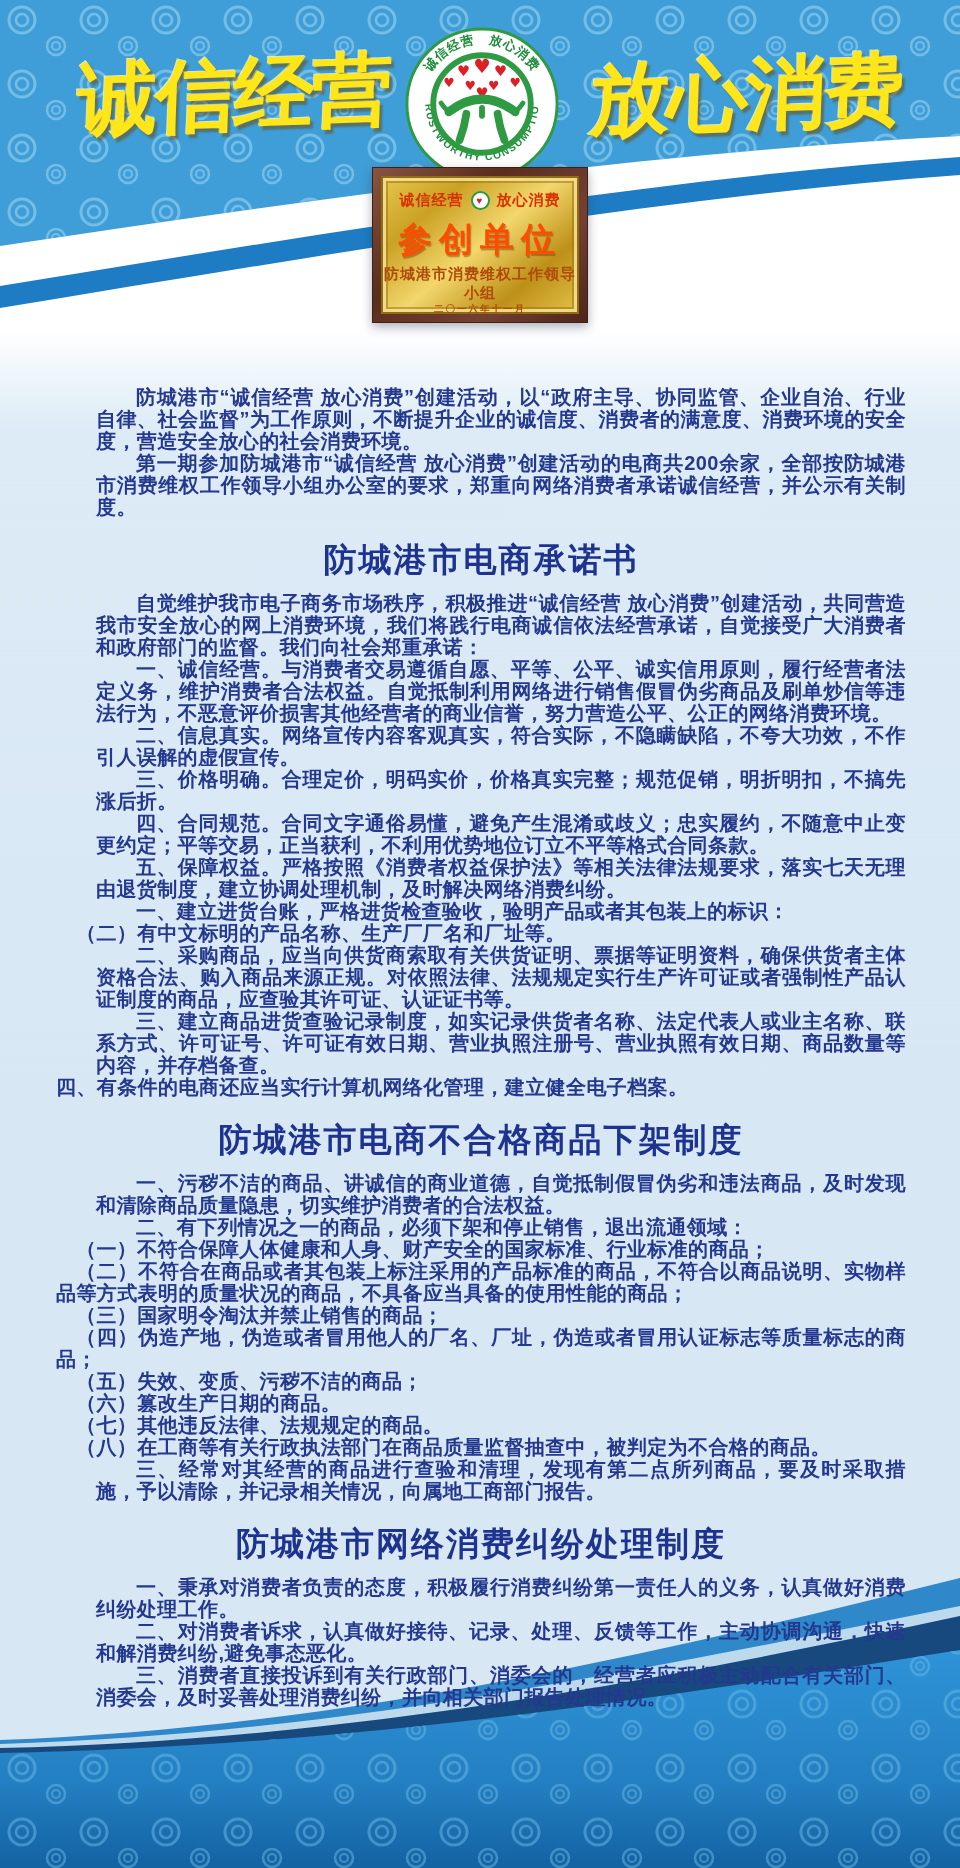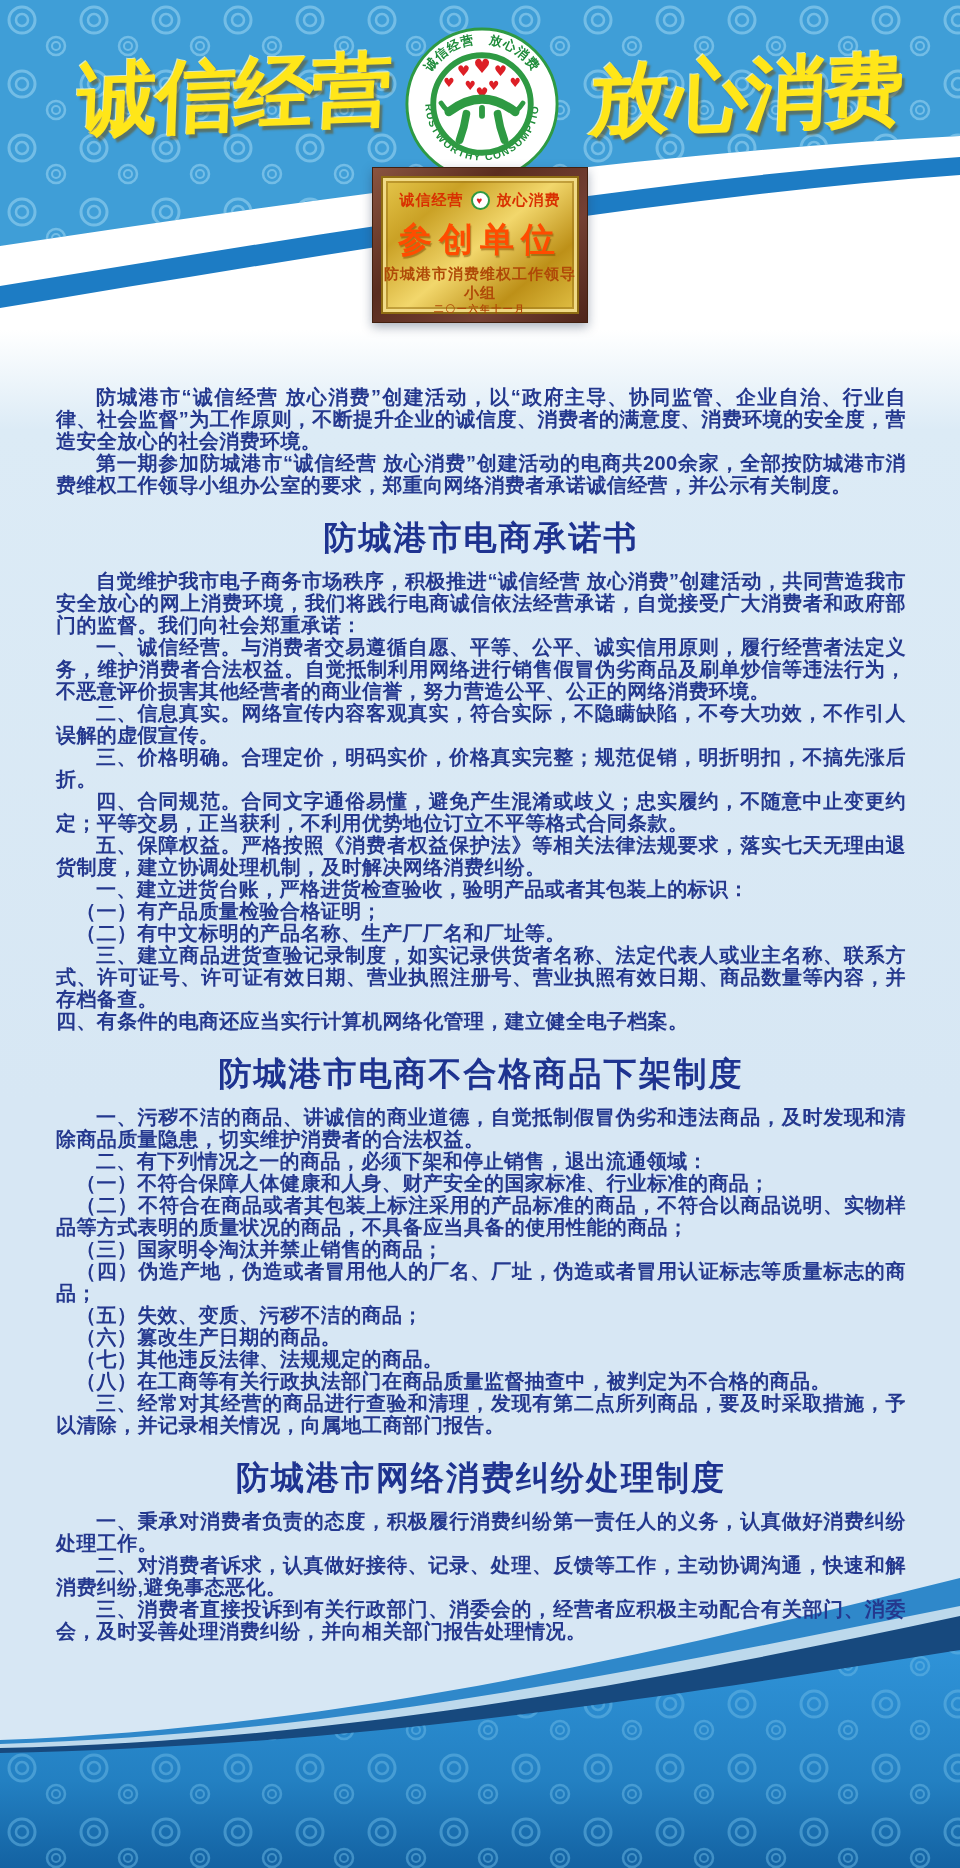"防城港市“诚信经营" .ind2 { margin-left: none -> 40px }
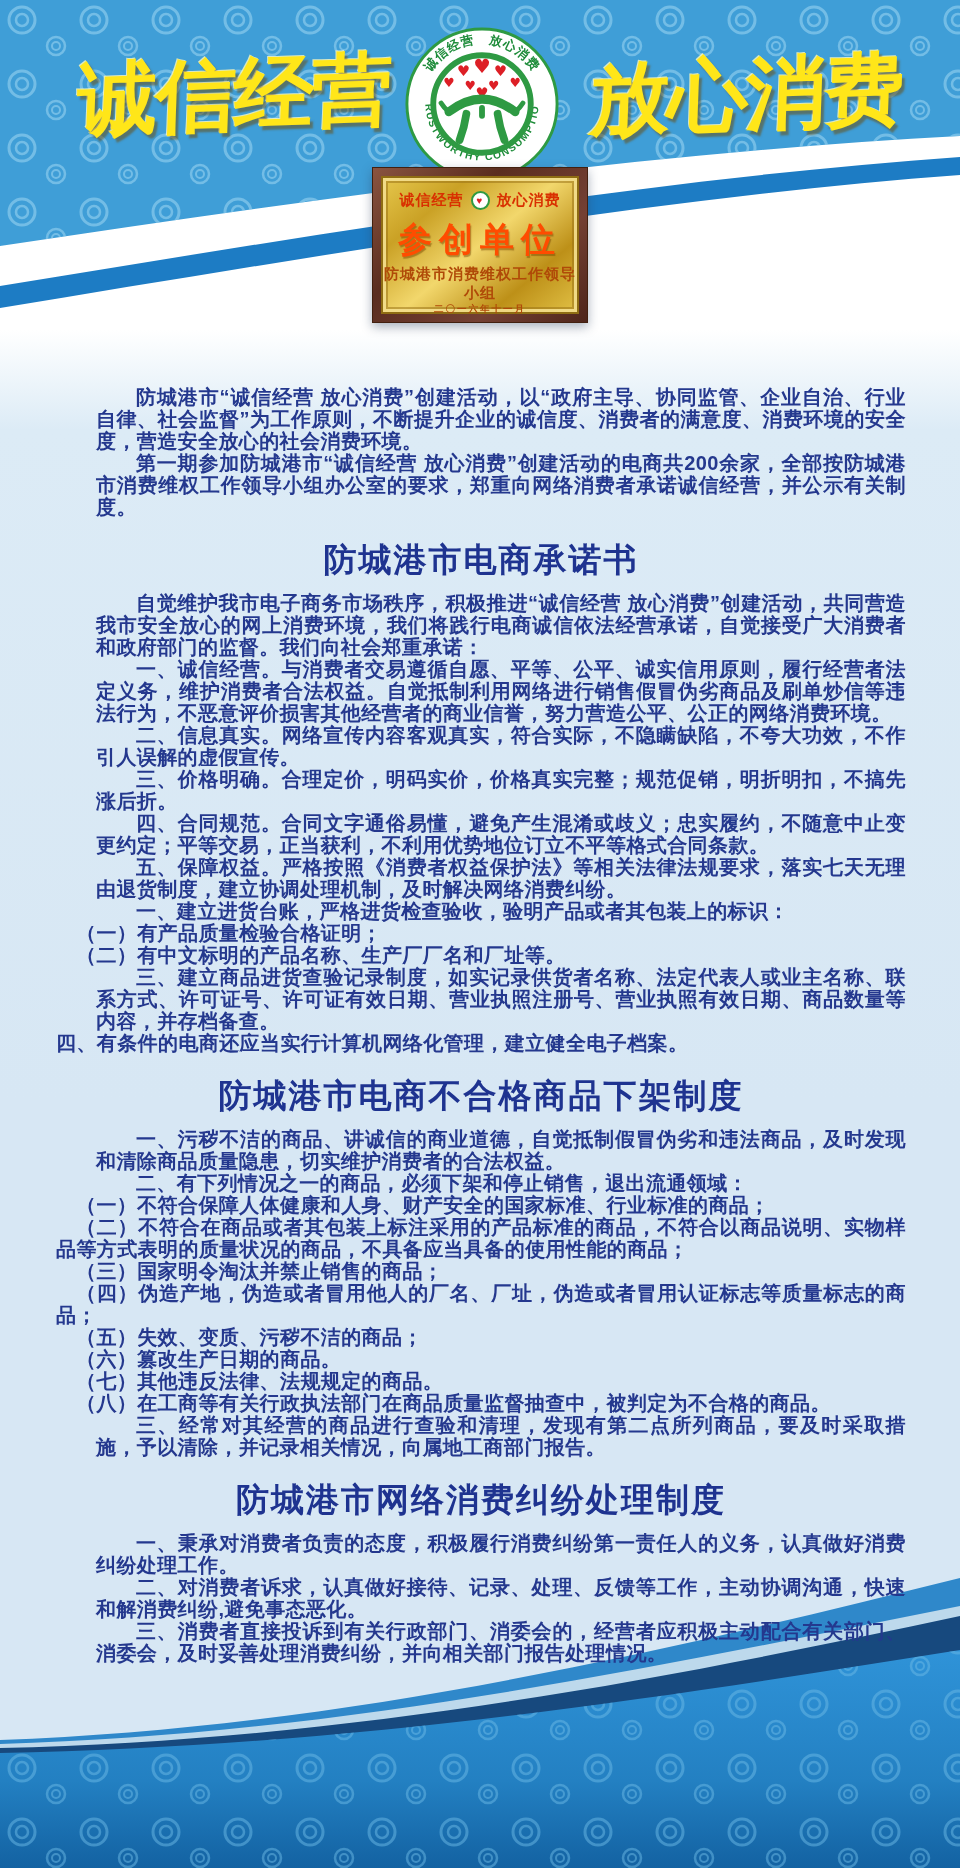"（一）有产品质量检验合格证明；" p.body-p { html: <p>（一）有产品质量检验合格证明；</p> -> none }
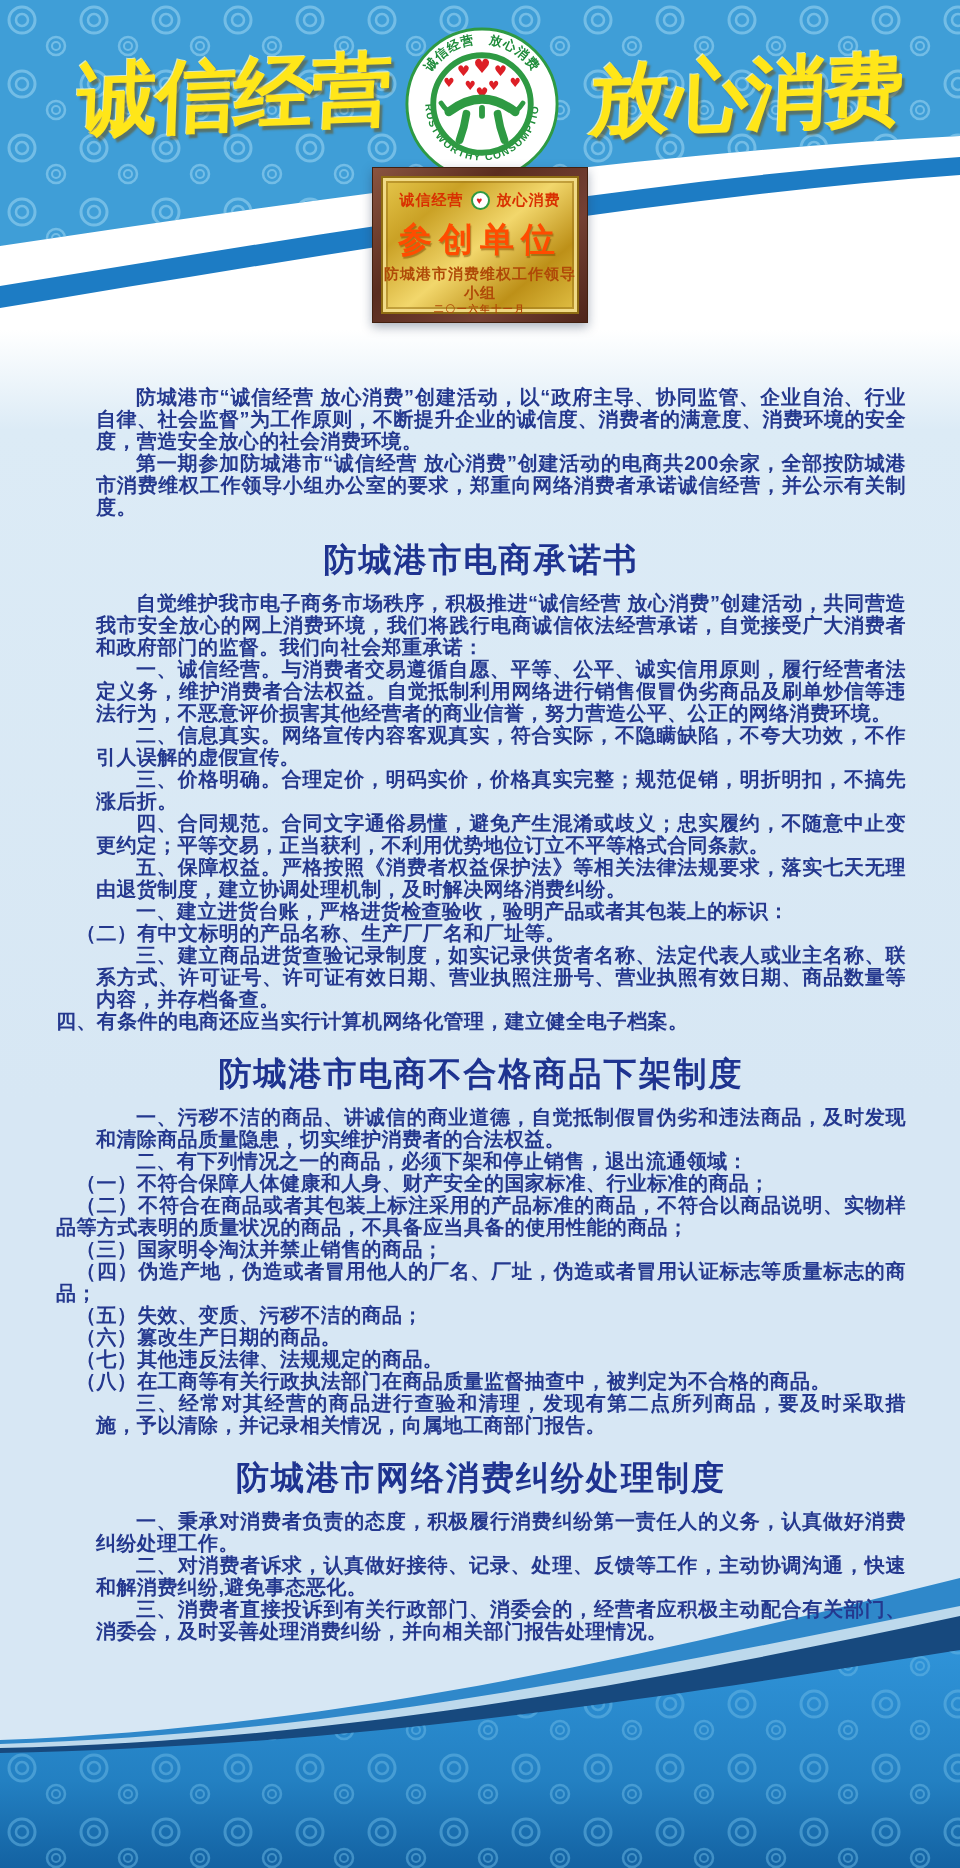"二、采购商品，应当向供货商索取有关供货证明、票据等证明资料，确保供货者主体资格合" p.body-p { html: none -> <p>二、采购商品，应当向供货商索取有关供货证明、票据等证明资料，确保供货者主体资格合法、购入商品来源正规。对依照法律、法规规定实行生产许可证或者强制性产品认证制度的商品，应查验其许可证、认证证书等。</p> }
